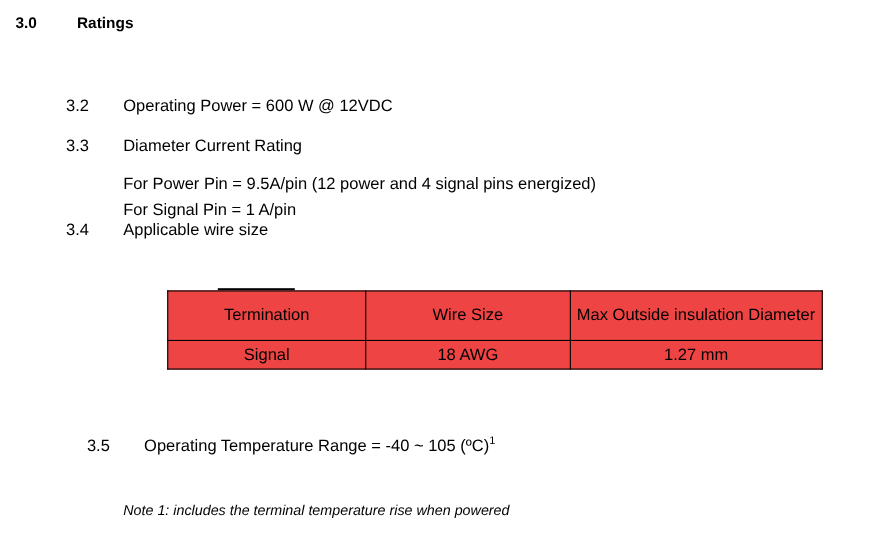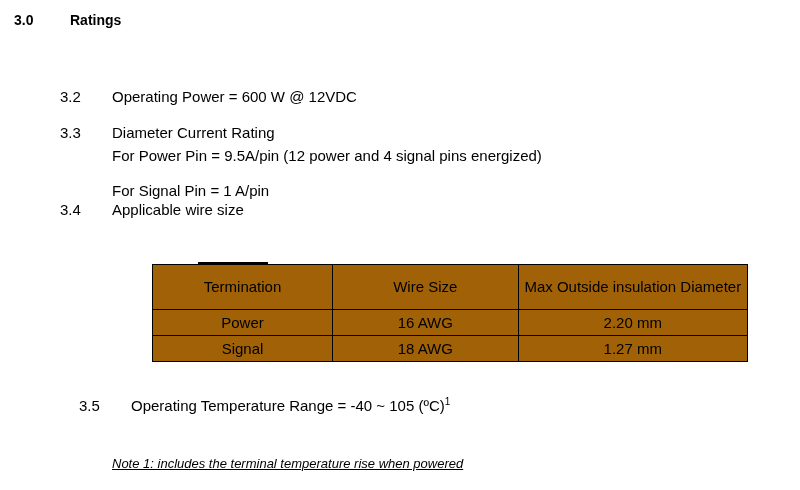"For Power Pin = 9.5A/pin" .s331 { top: 147px -> 159px }
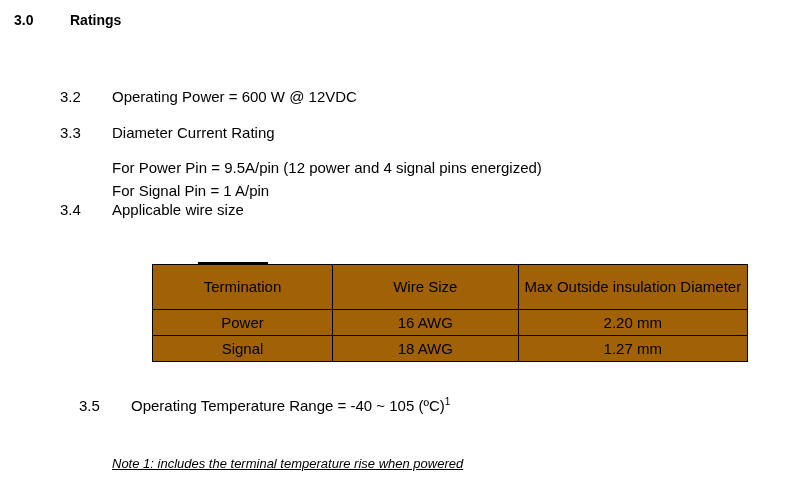"Termination" table.spec { background: #a16207 -> #ef4444 }
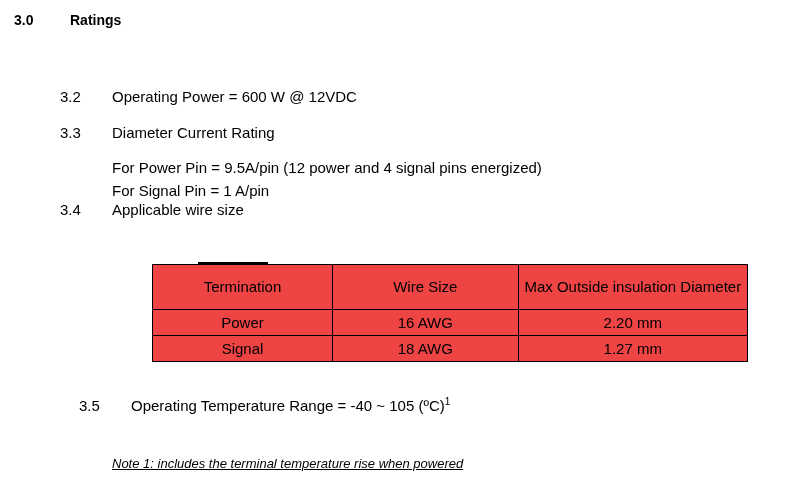"Power" tr { html: <tr> <td>Power</td> <td>16 AWG</td> <td>2.20 mm</td> </tr> -> none }
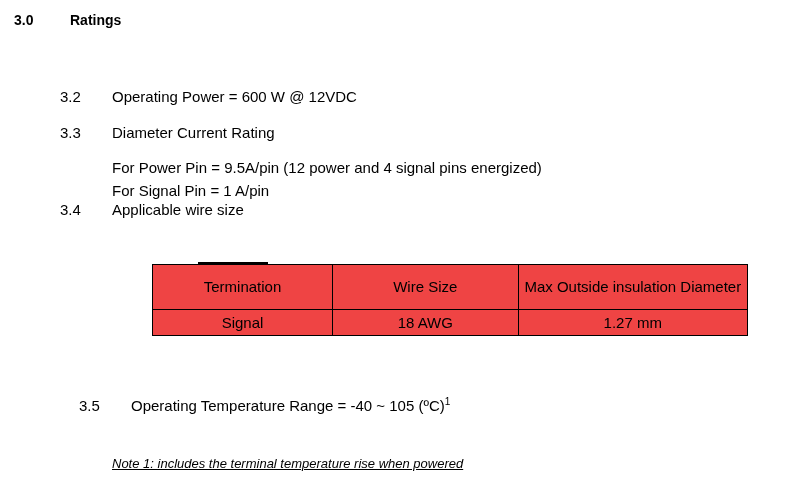"Note 1: includes the terminal" .note { text-decoration: underline -> none }
